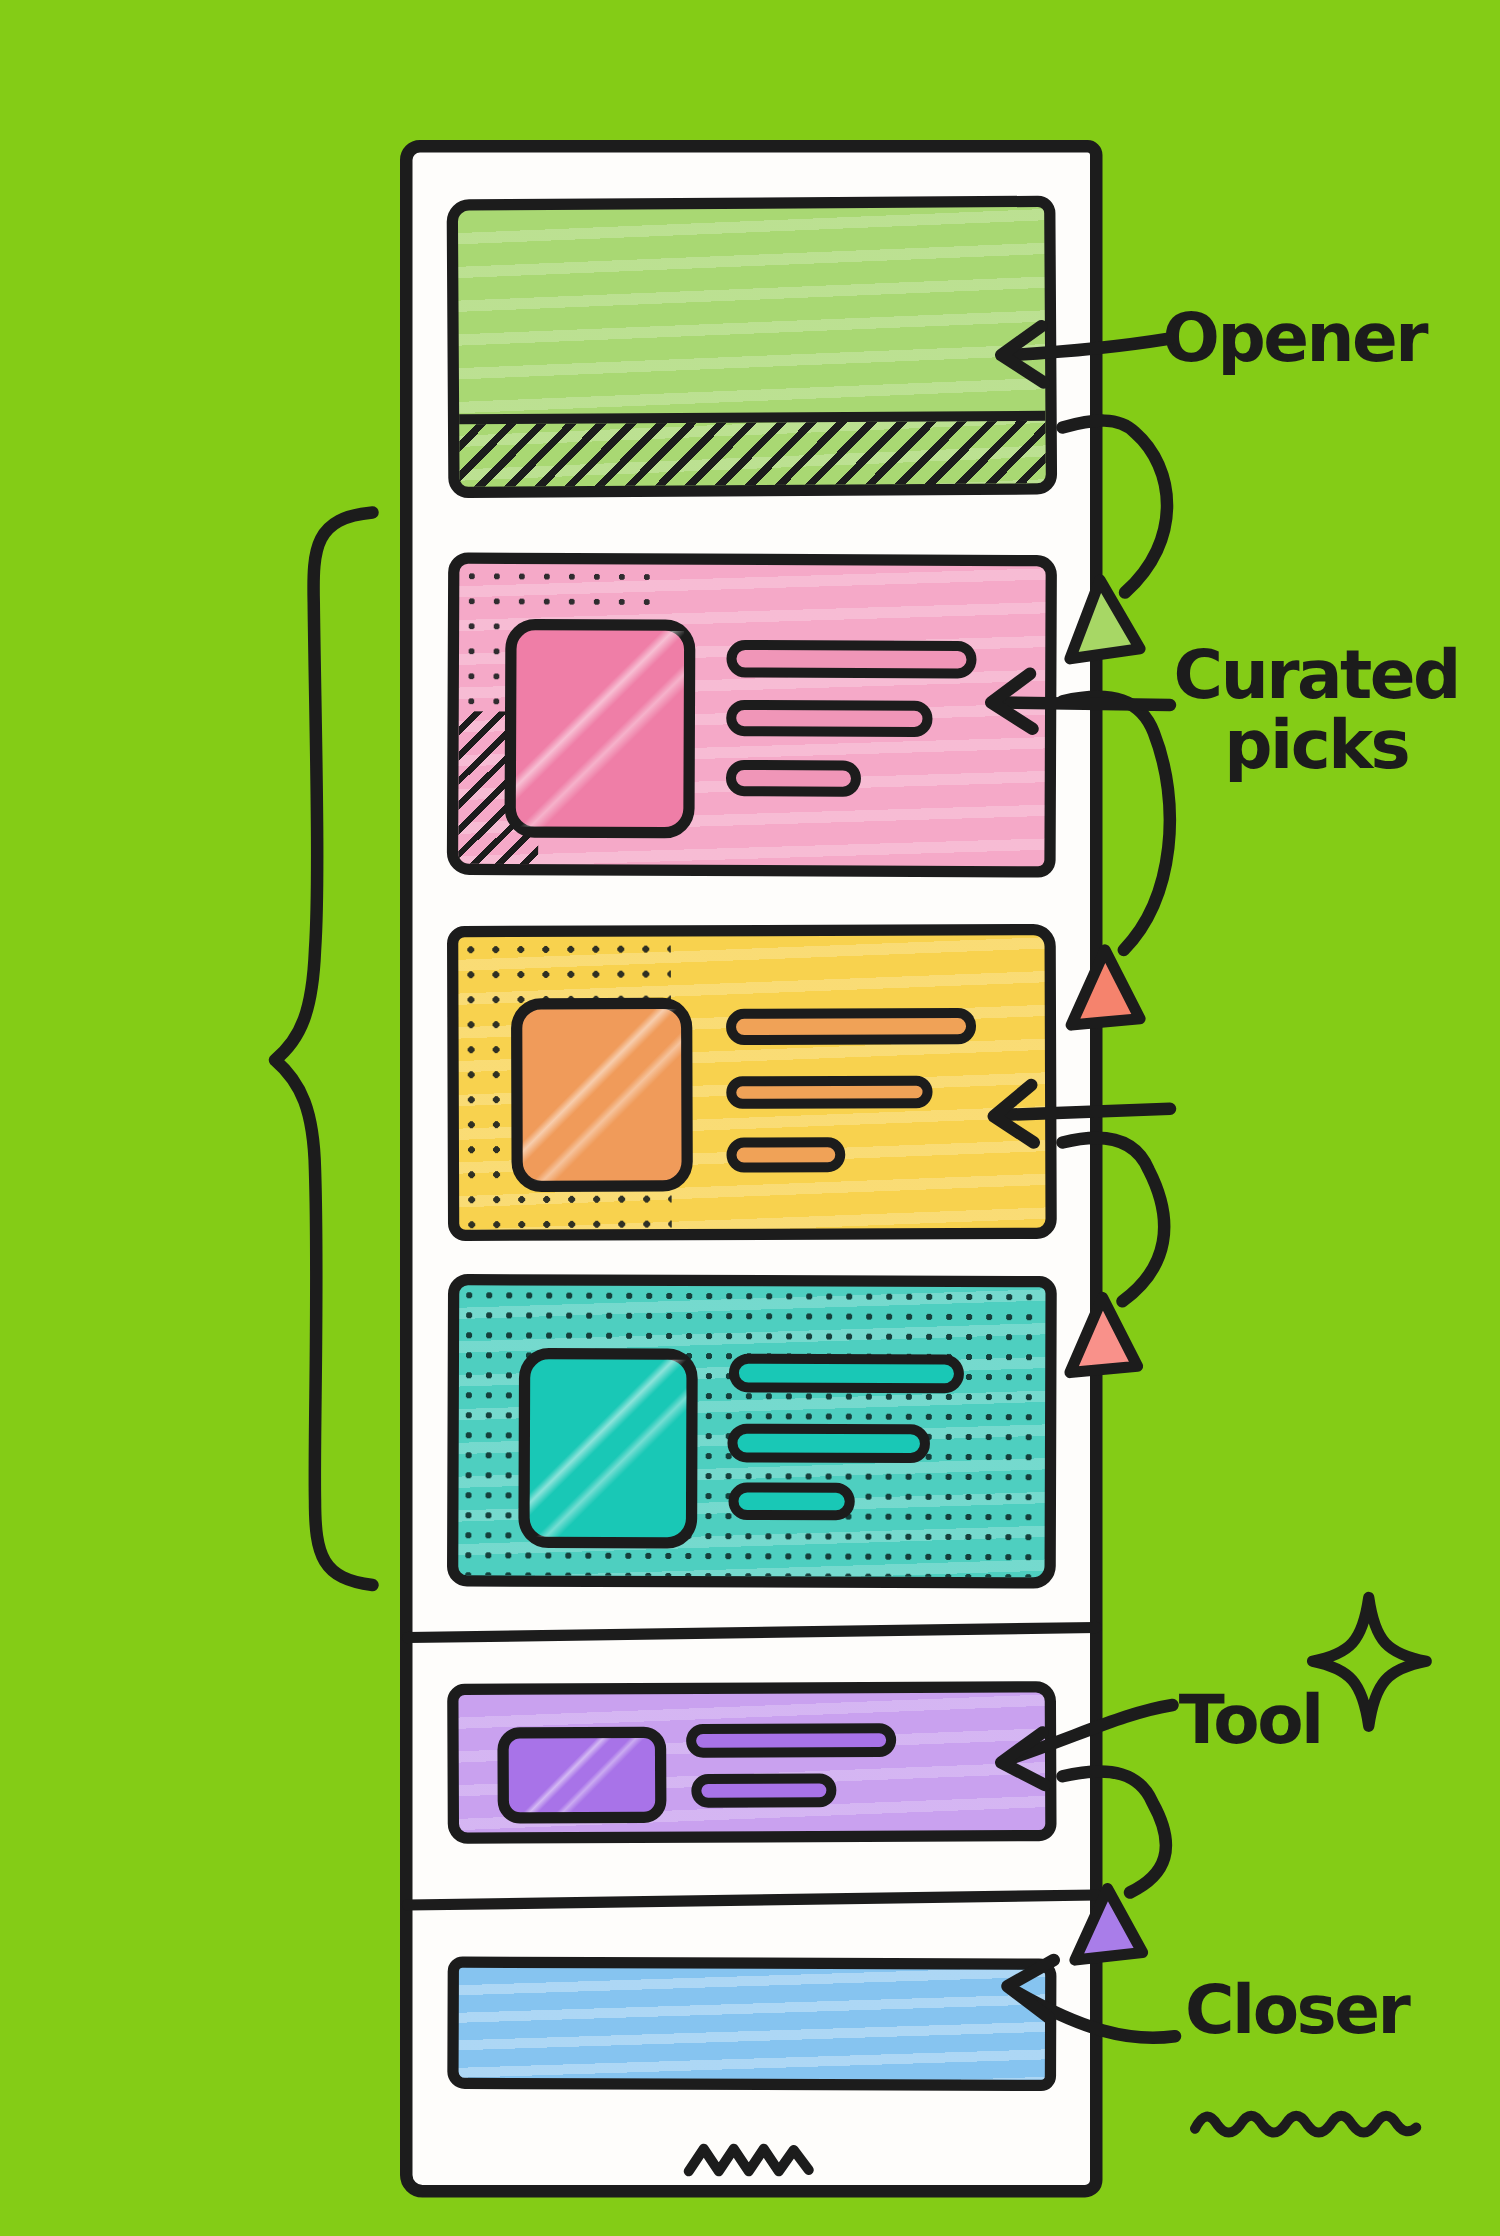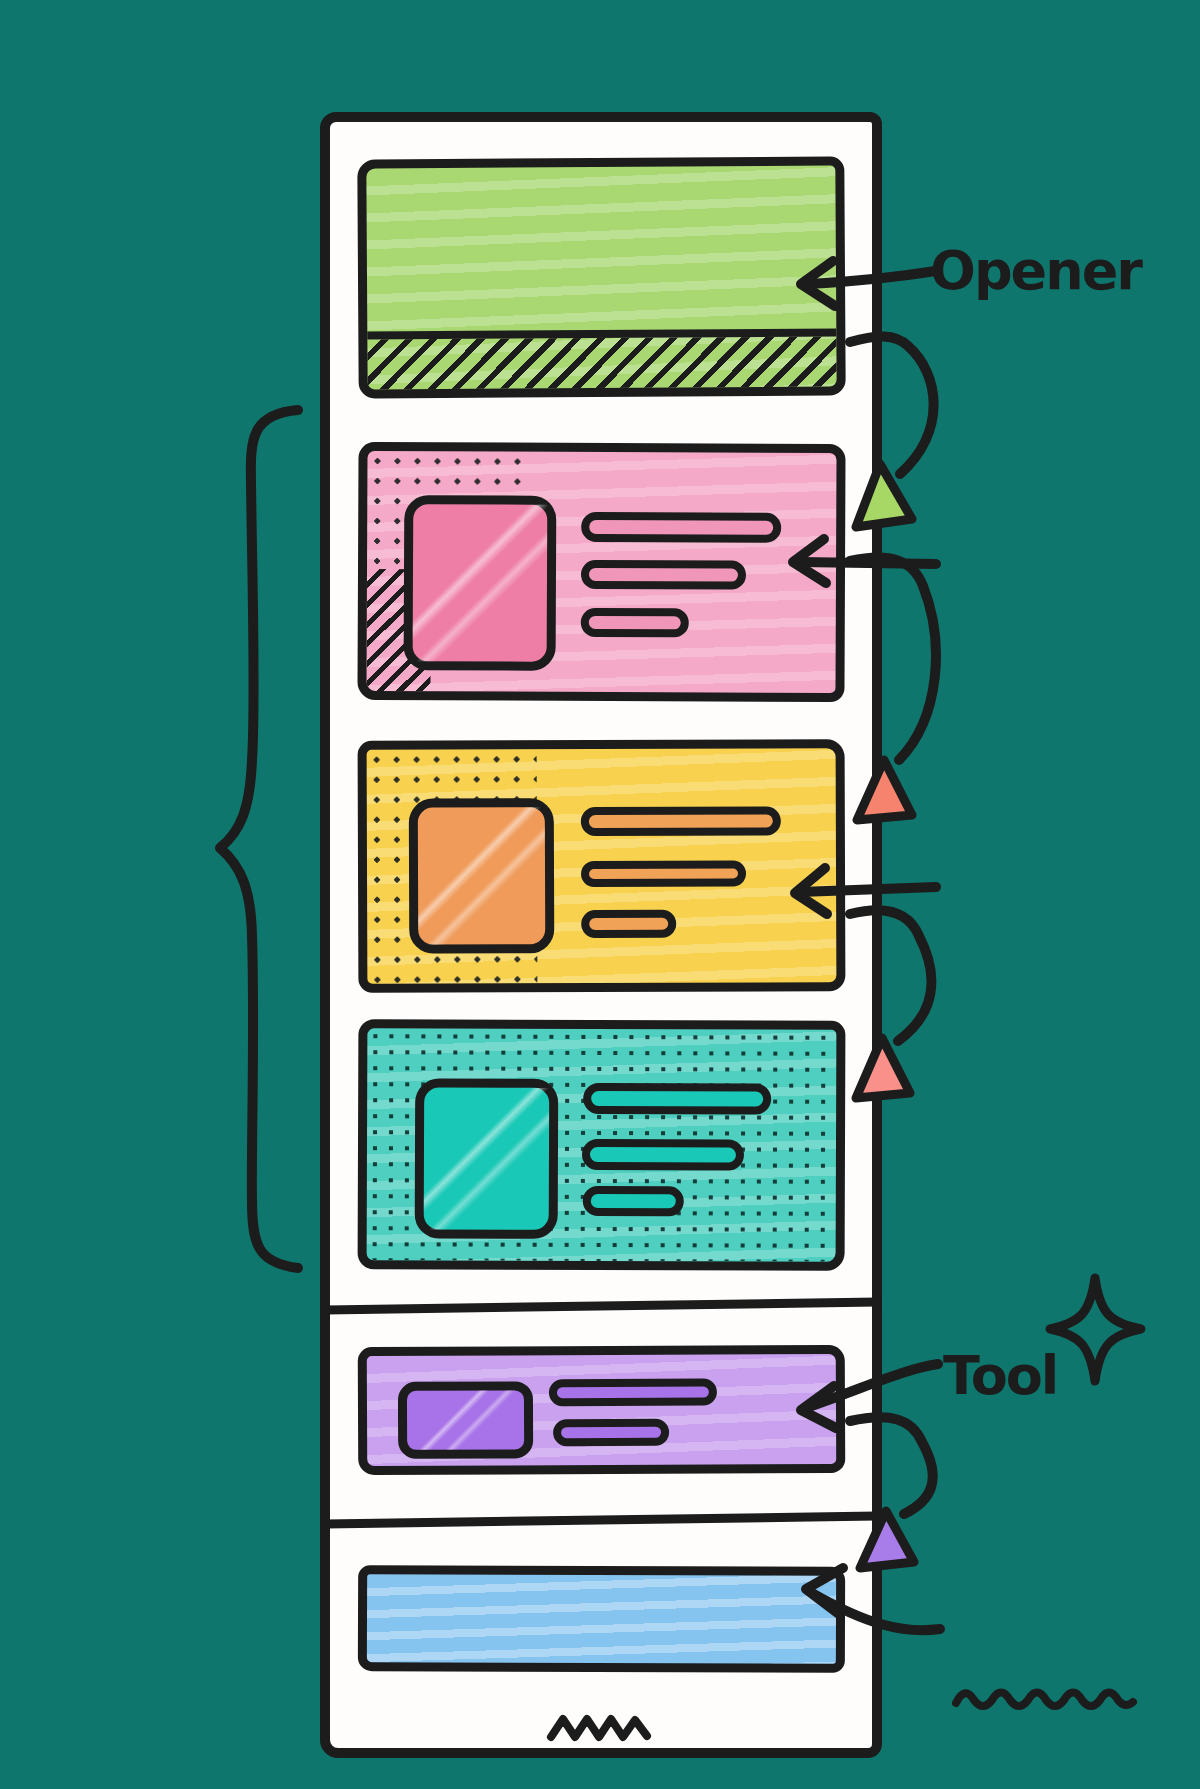"Opener" div.canvas { background-color: #0f766e -> #84cc16 }
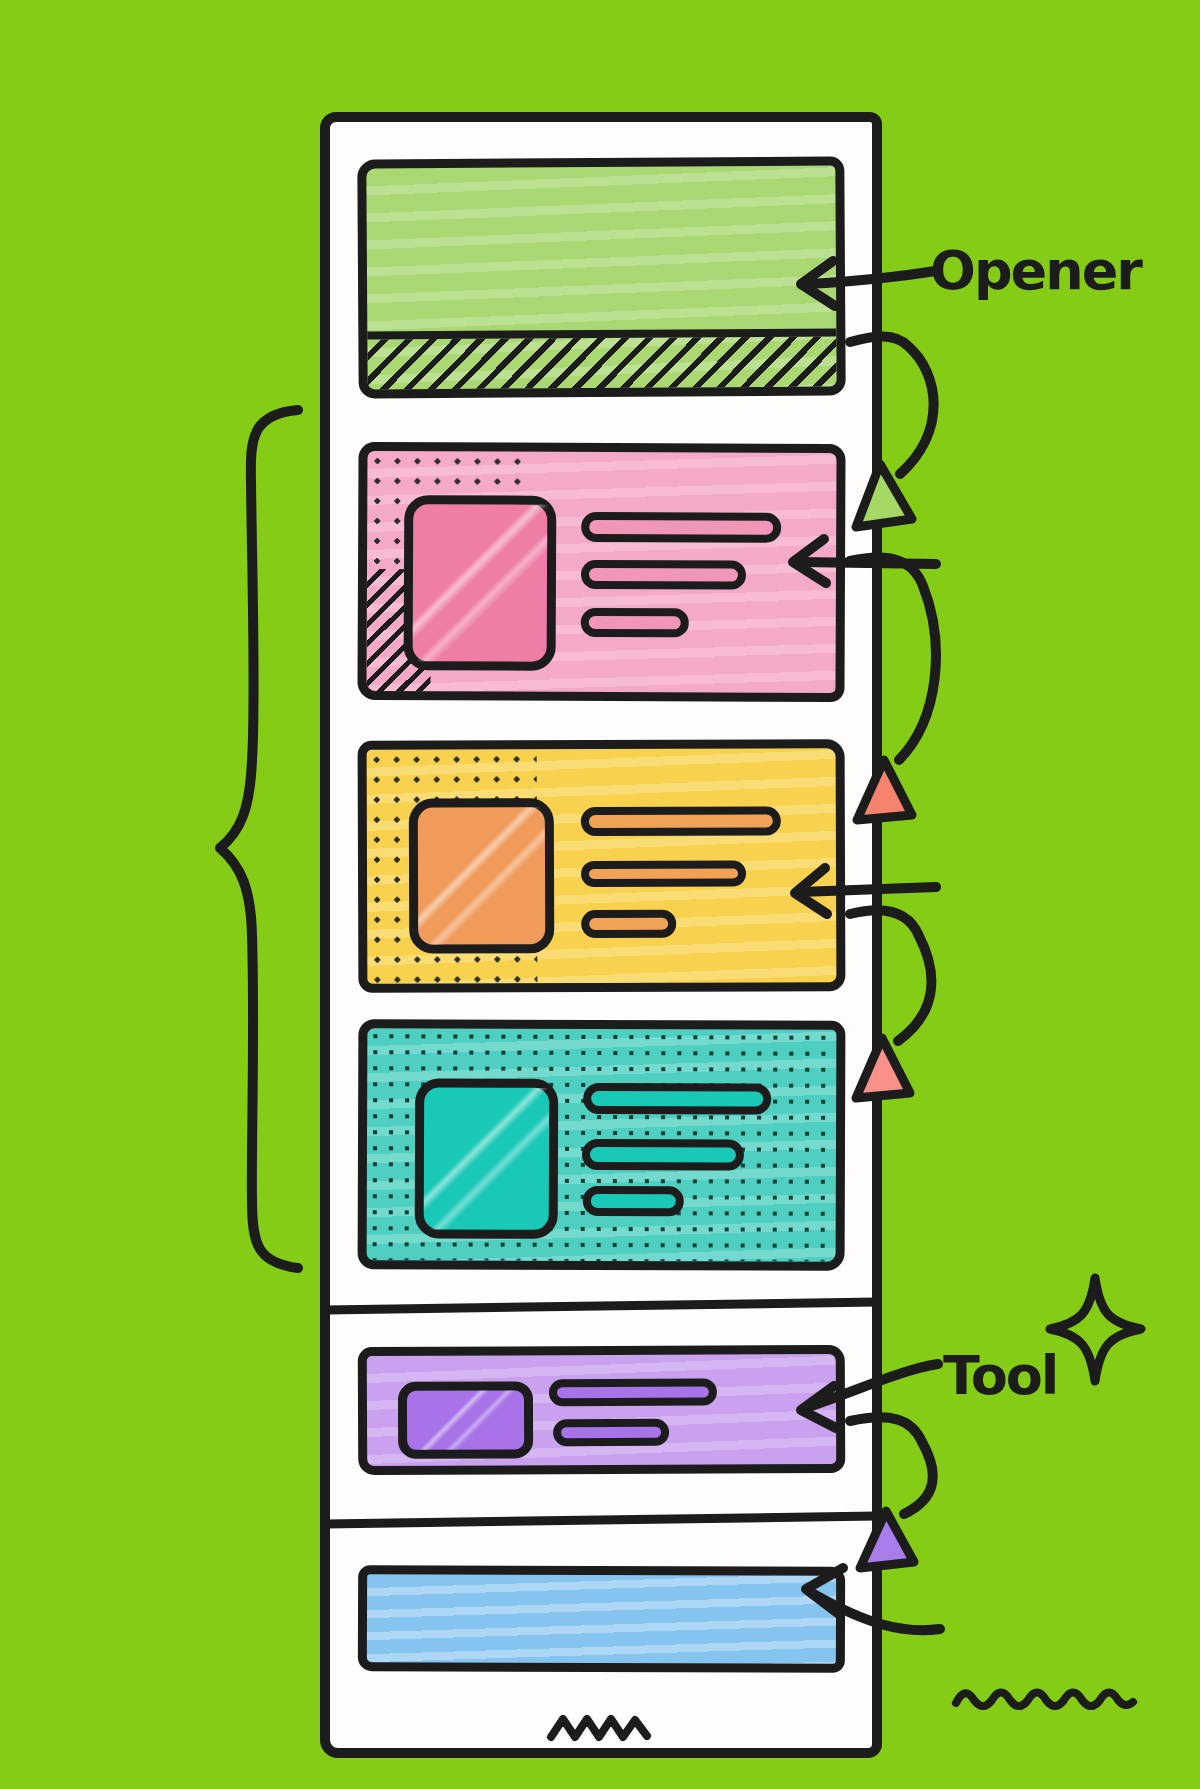"Curated picks" div.note { html: none -> <div>Curated picks</div> }
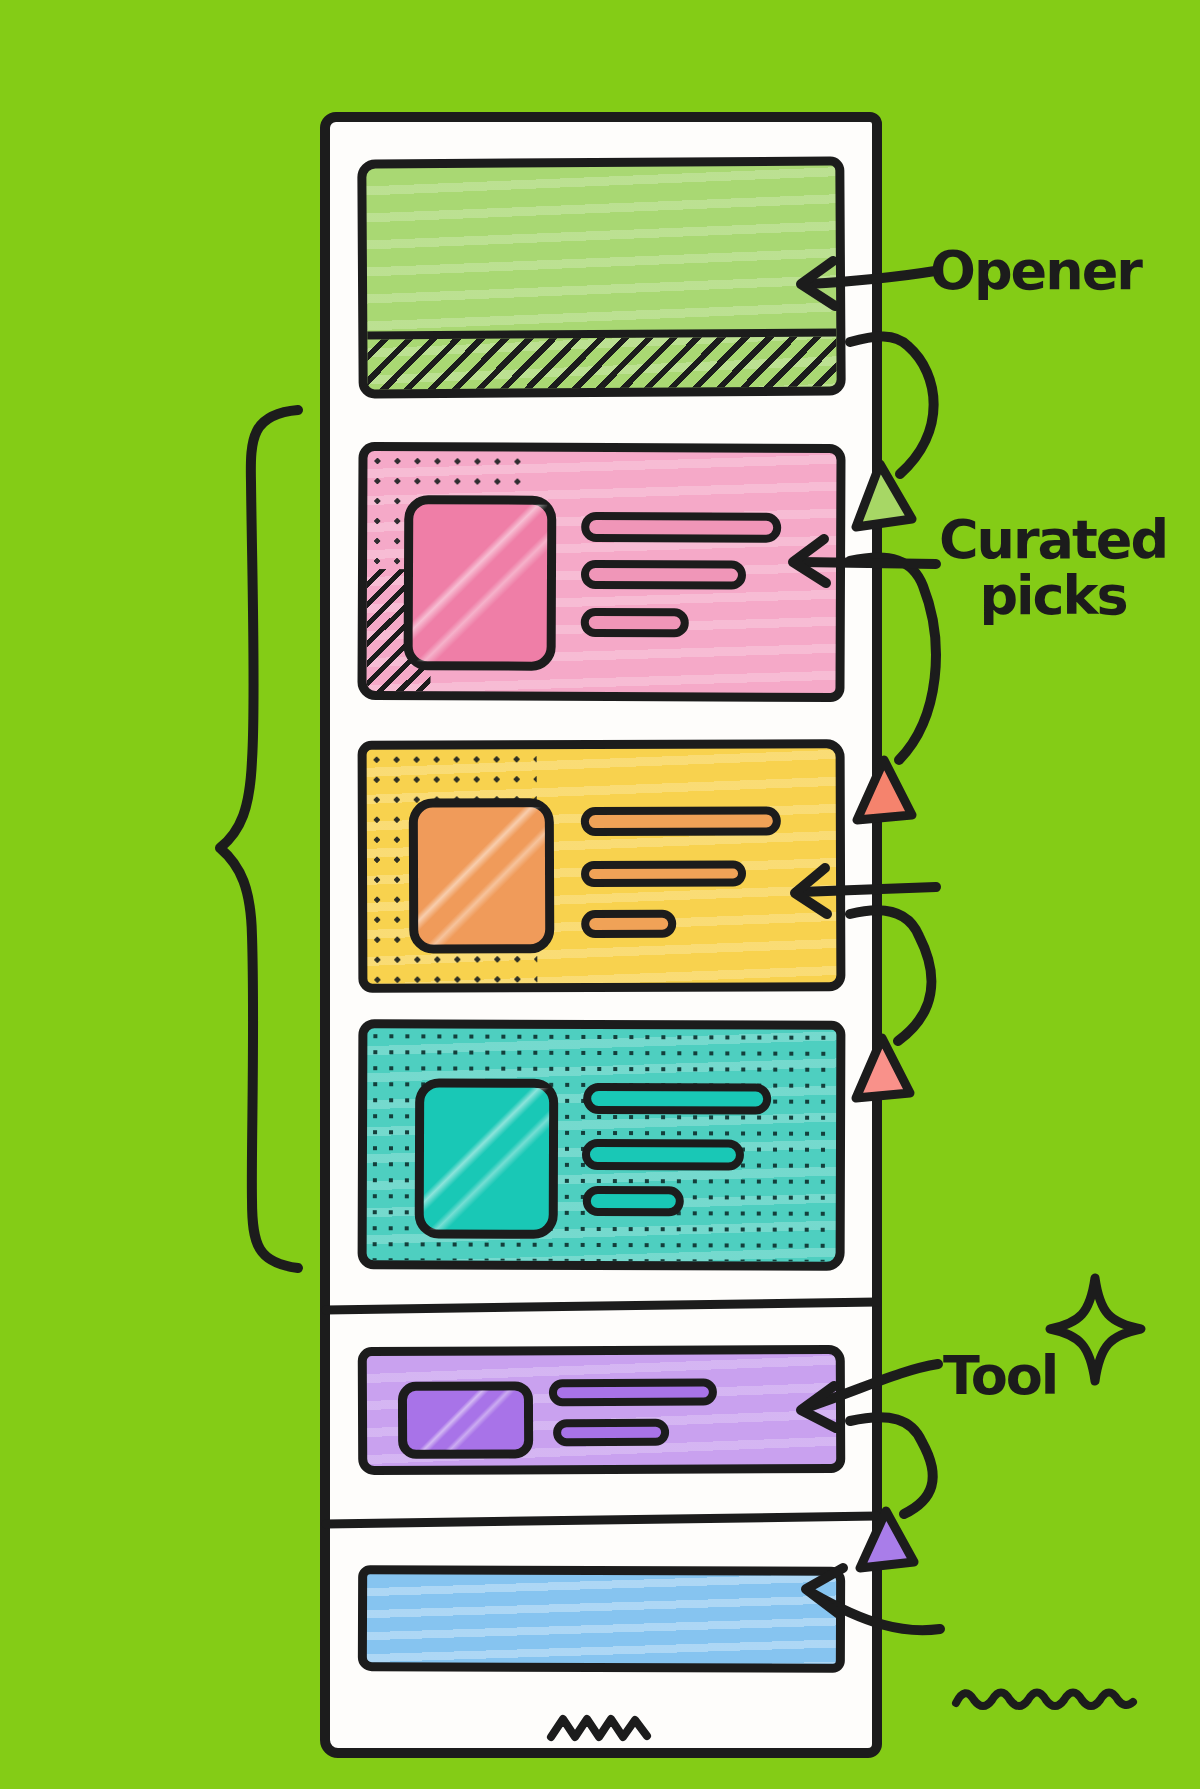"Closer" div.note { html: none -> <div>Closer</div> }
